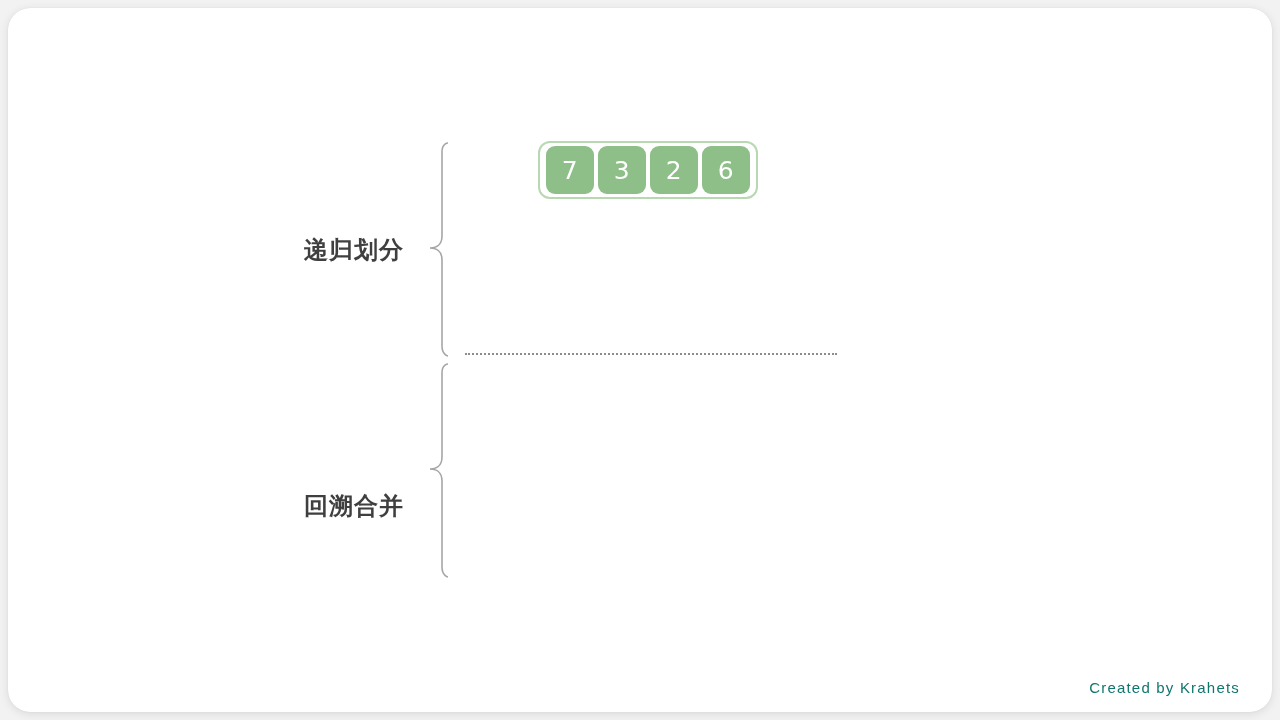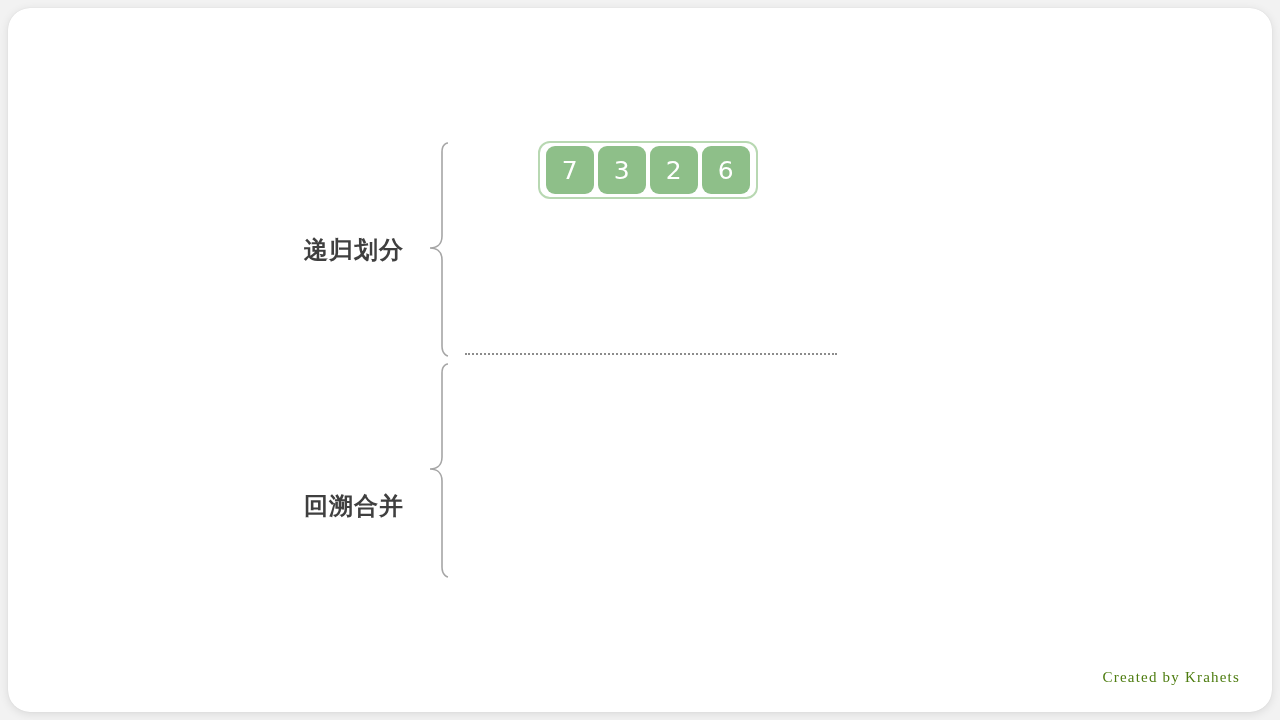"Created by Krahets" #credit { bottom: 34px -> 24px; color: #4d7c0f -> #0f766e; font-family: Liberation Serif, serif -> Liberation Sans, sans-serif }
